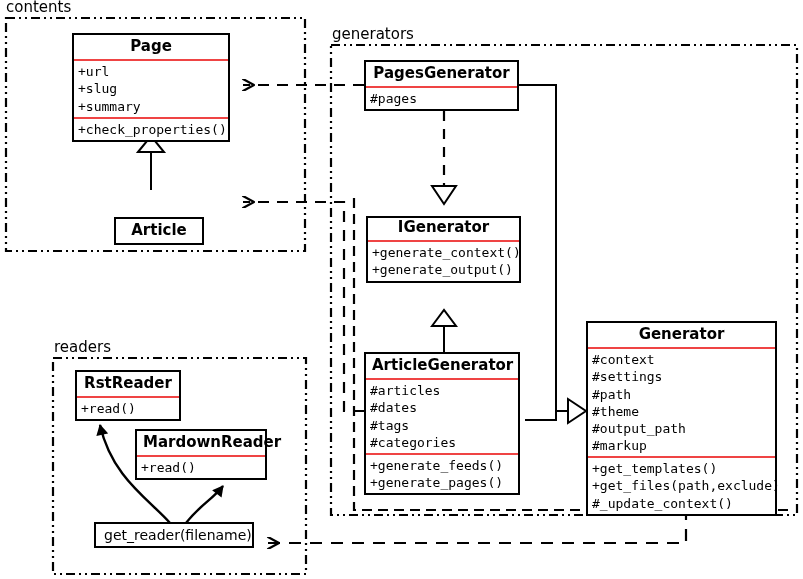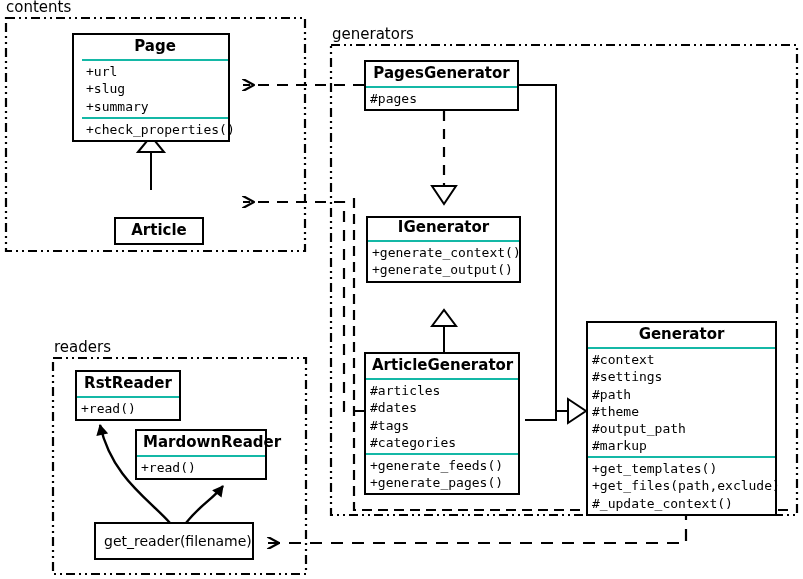"Page" div.cls { padding-left: 8px -> none }
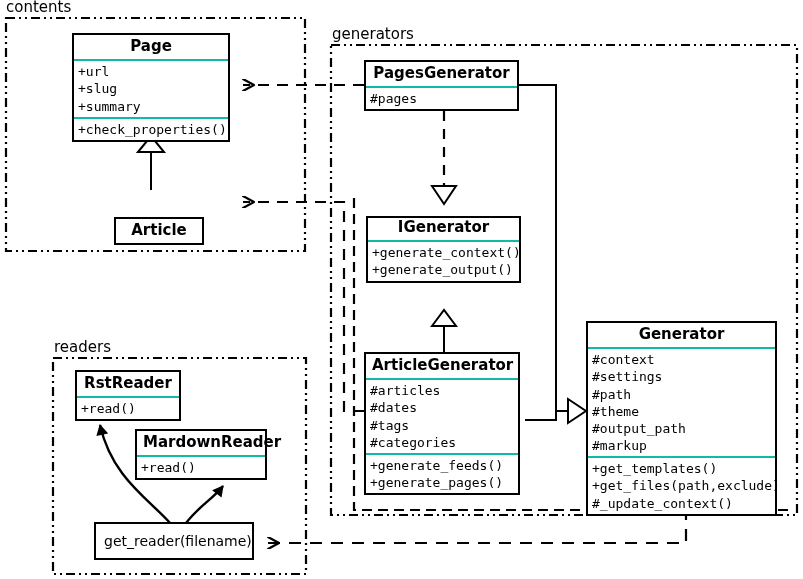"+url" .cls .compartment { border-top: 2px solid #14b8a6 -> 2px solid #ef4444 }
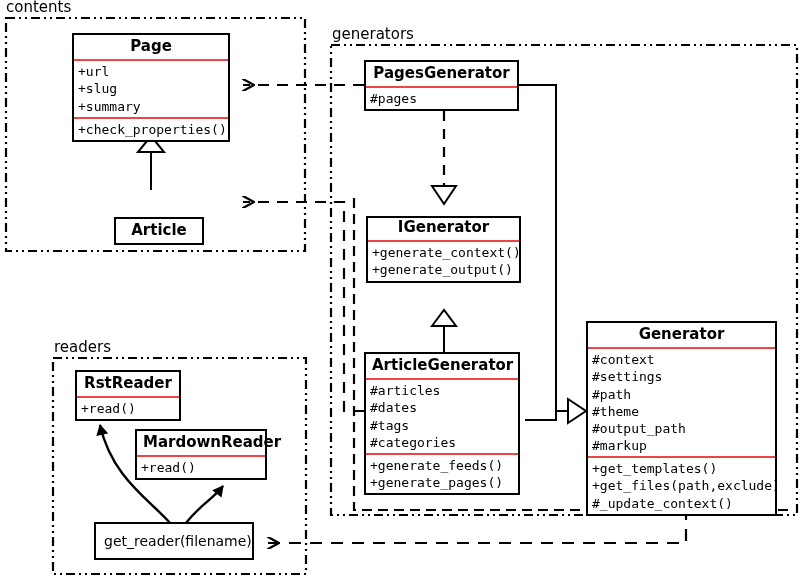"get_reader(filename)" .cls.plain .label { padding: 10px 8px -> 4px 8px }
